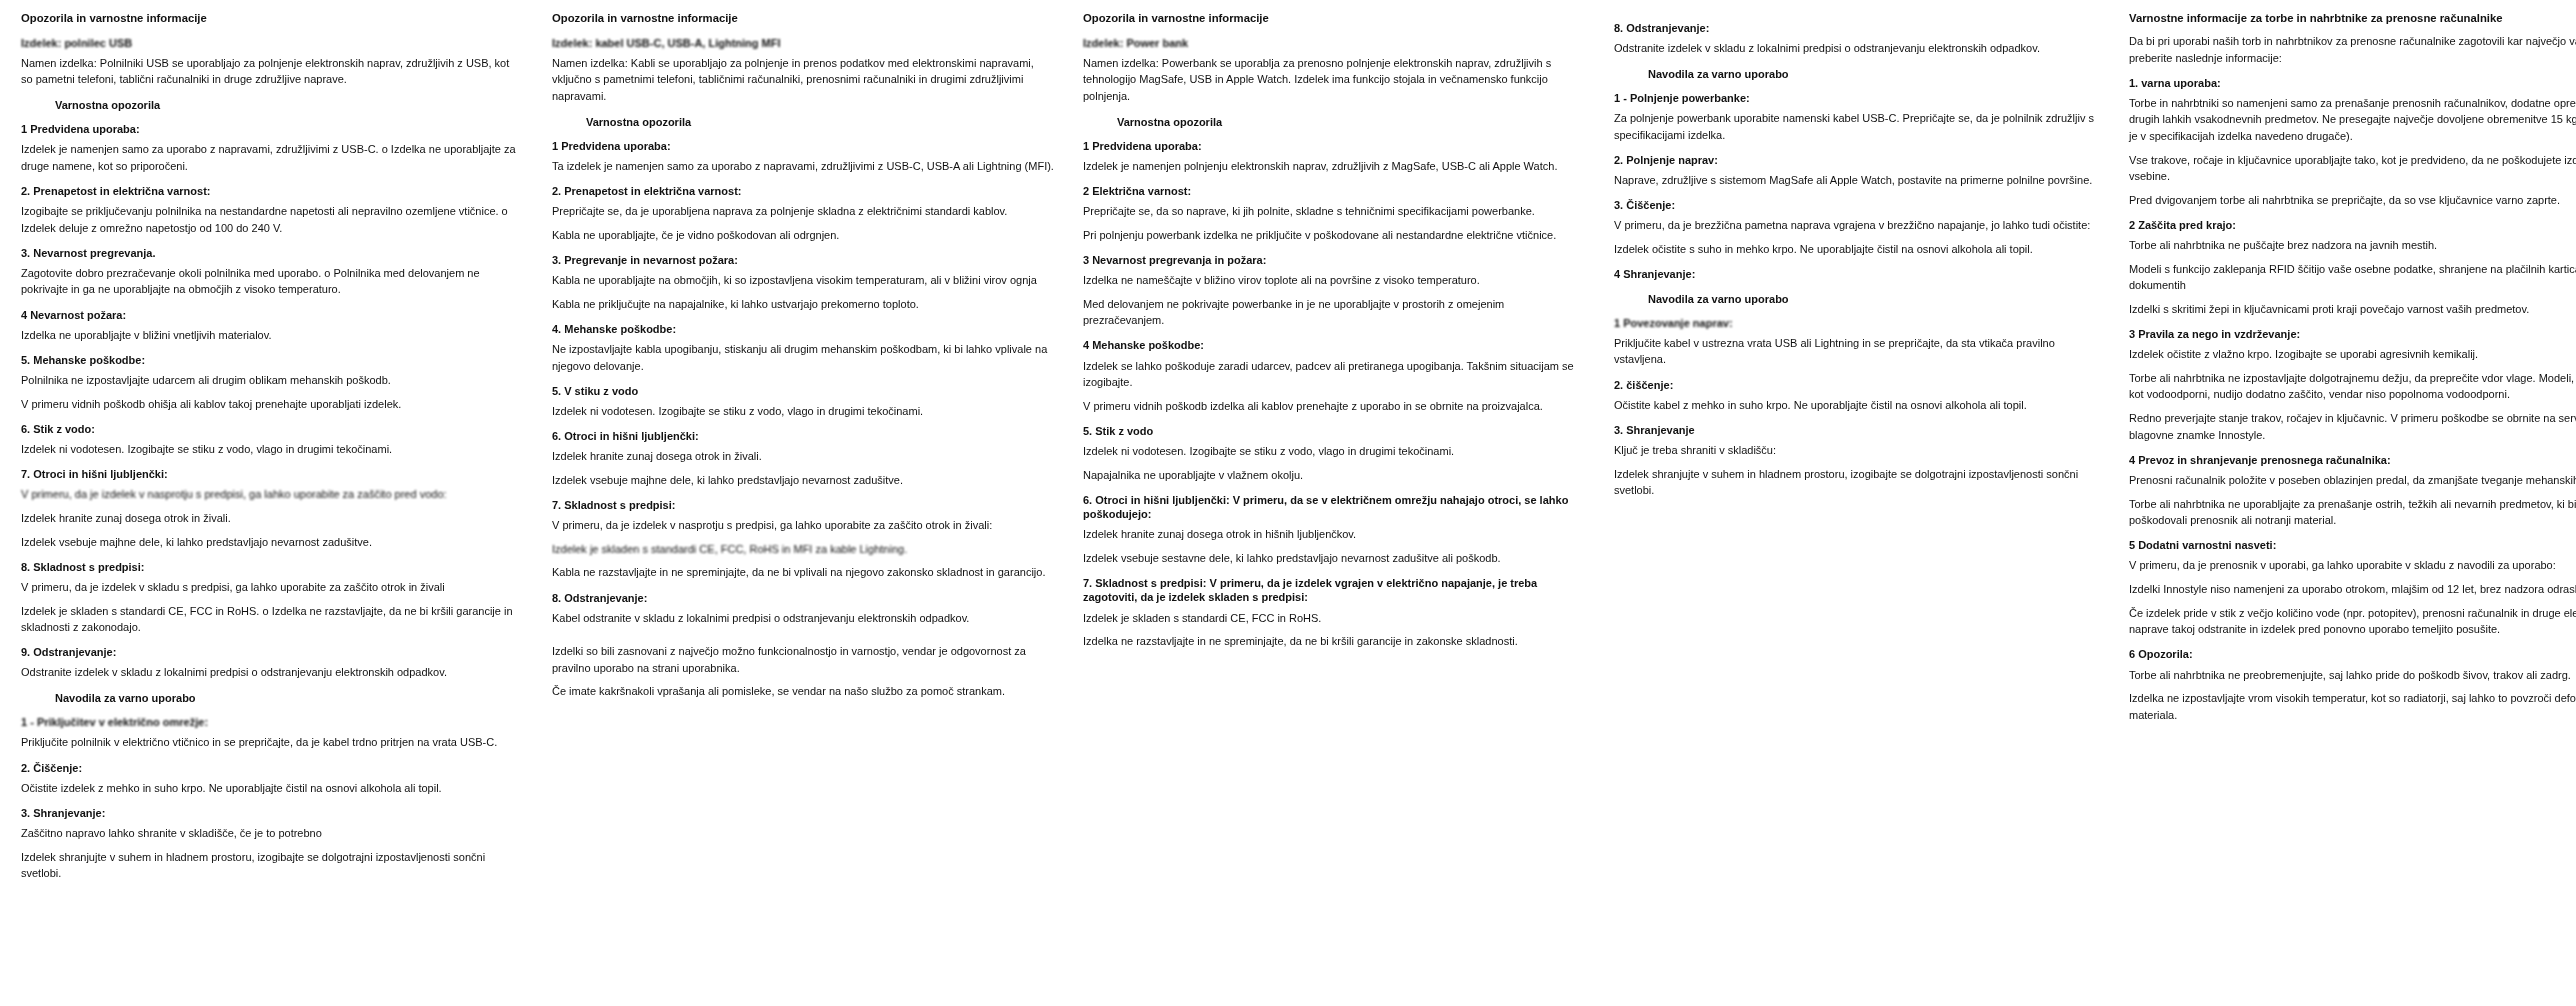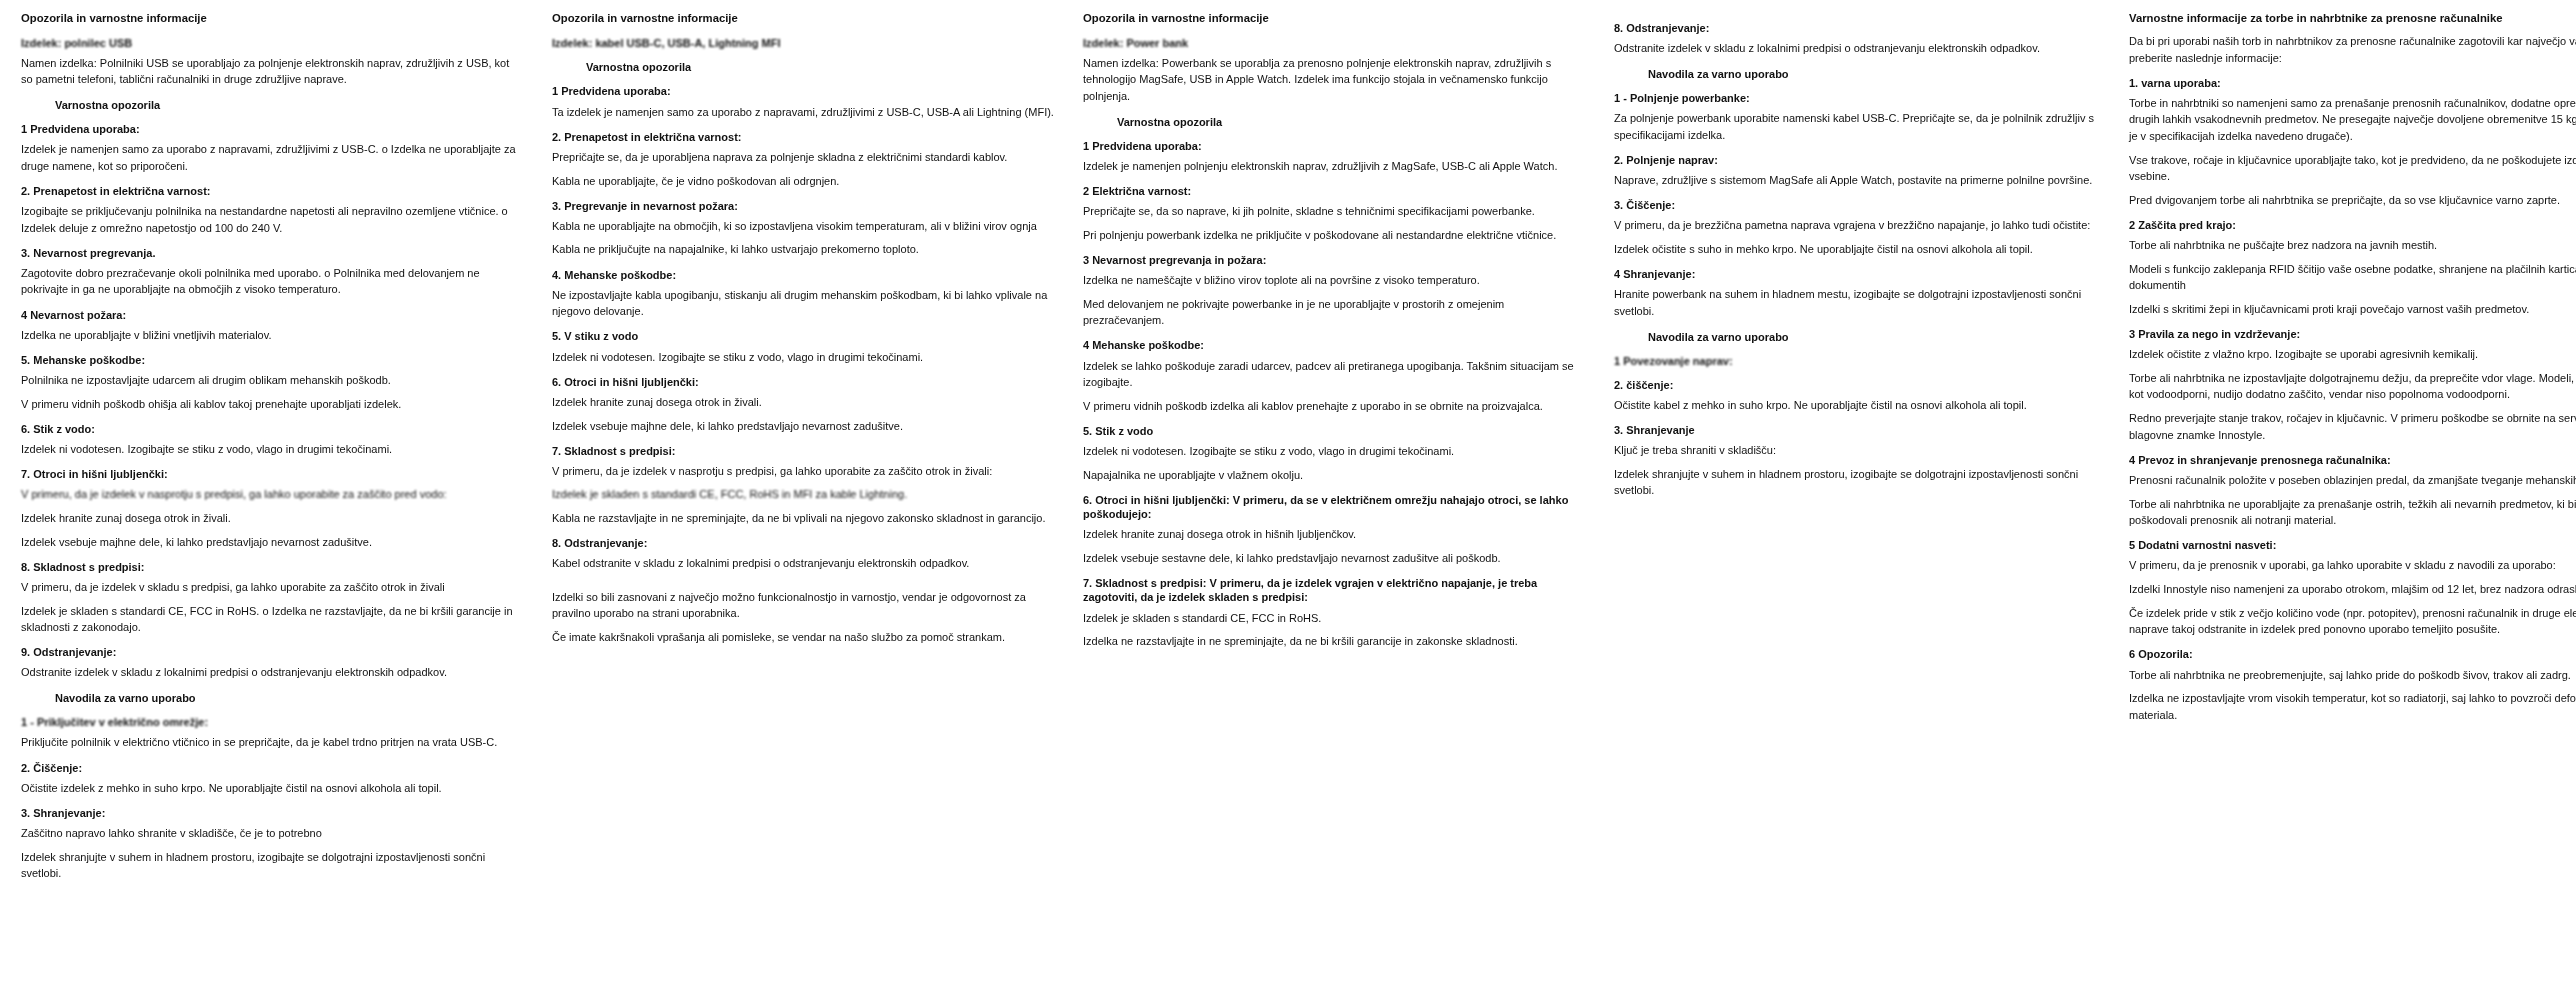"Namen izdelka: Kabli se uporabljajo" p.body { html: none -> <p>Namen izdelka: Kabli se uporabljajo za polnjenje in prenos podatkov med elektronskimi napravami, vključno s pametnimi telefoni, tabličnimi računalniki, prenosnimi računalniki in drugimi združljivimi napravami.</p> }
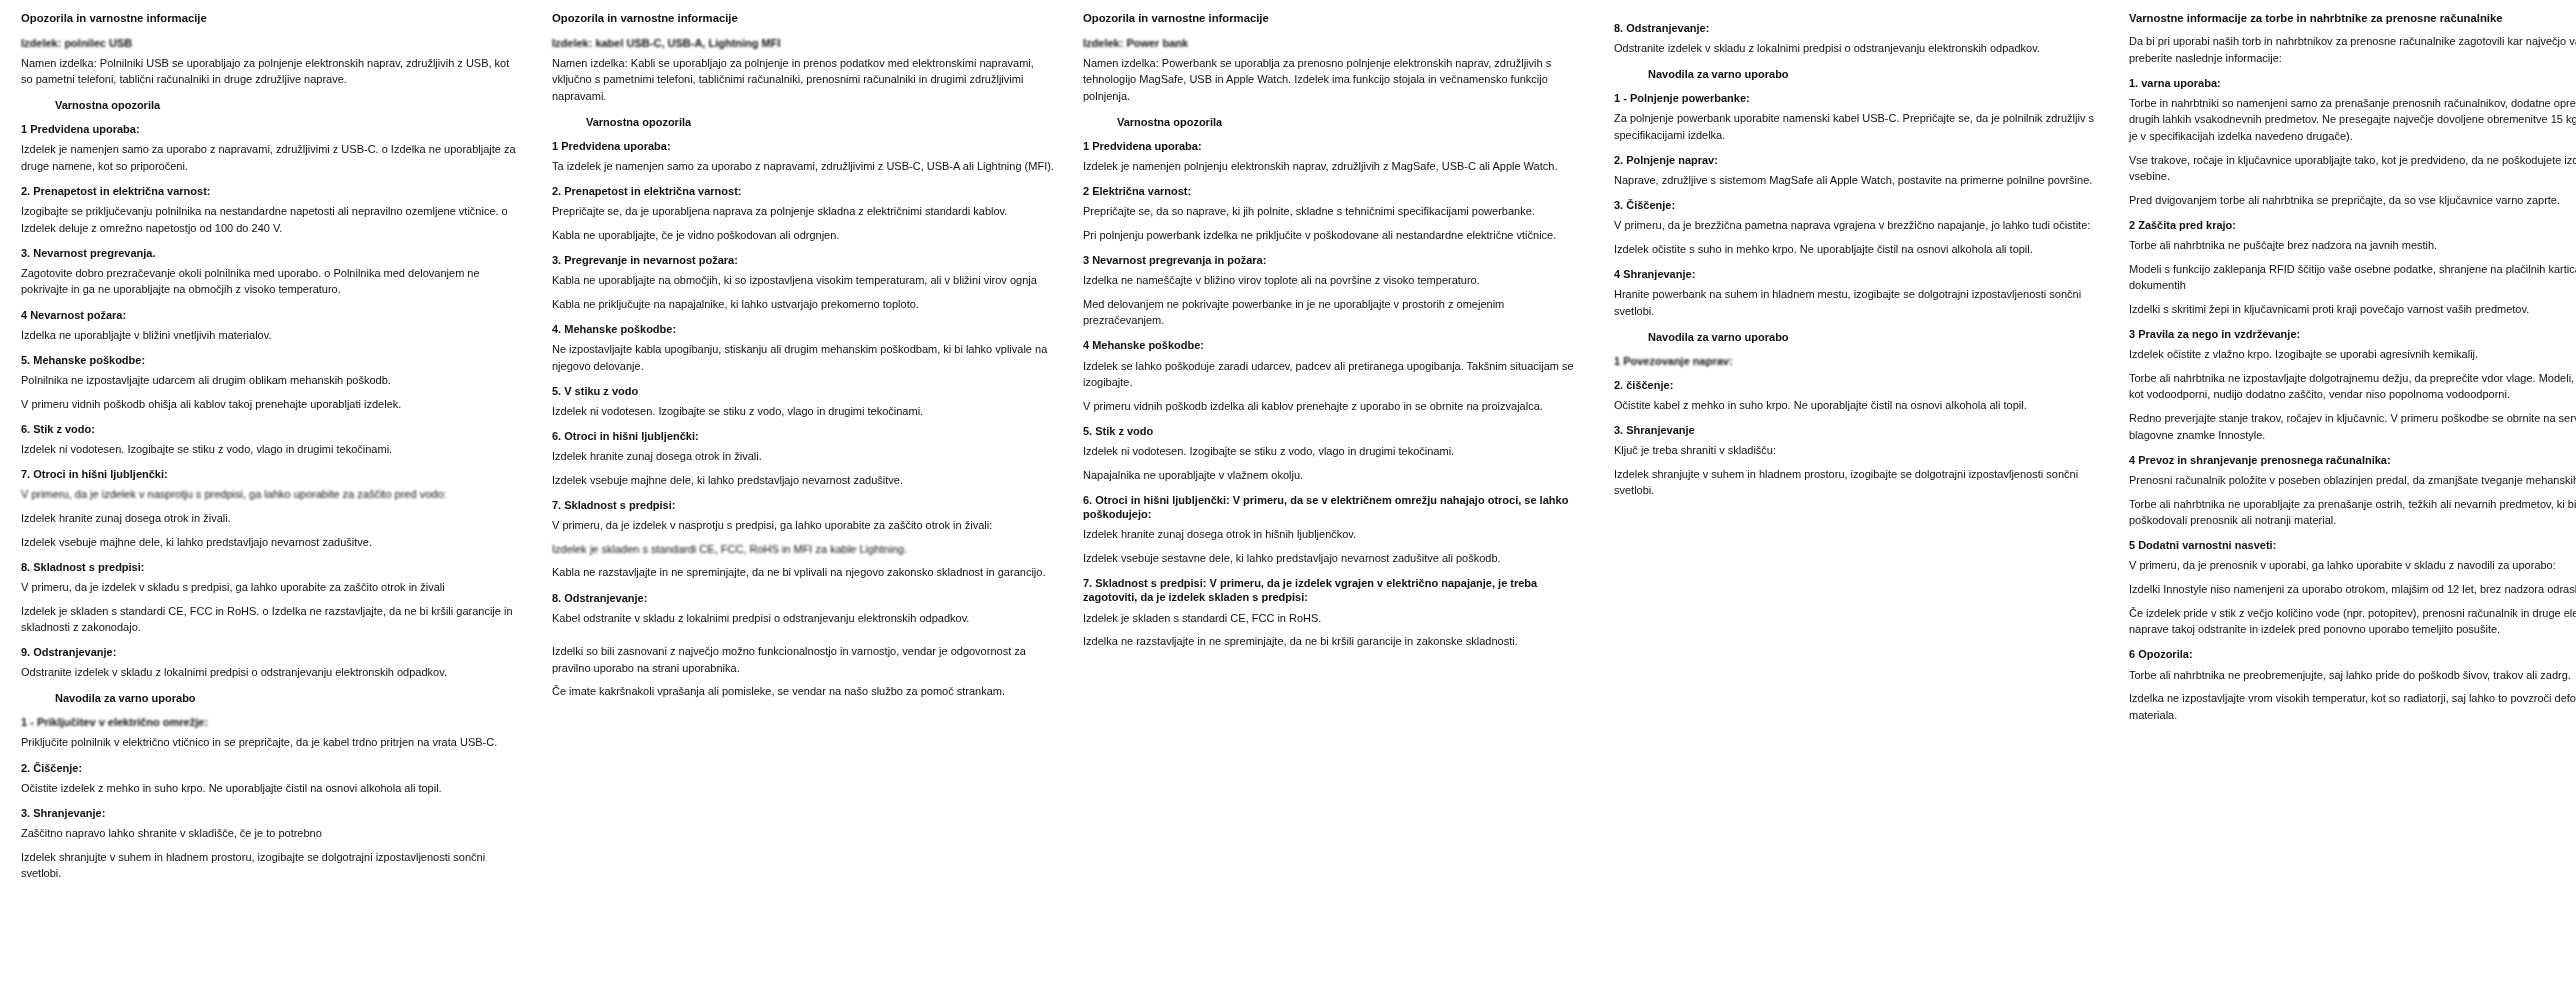"Hranite powerbank na suhem in" p.body { html: <p>Hranite powerbank na suhem in hladnem mestu, izogibajte se dolgotrajni izpostavljenosti sončni svetlobi.</p> -> none }
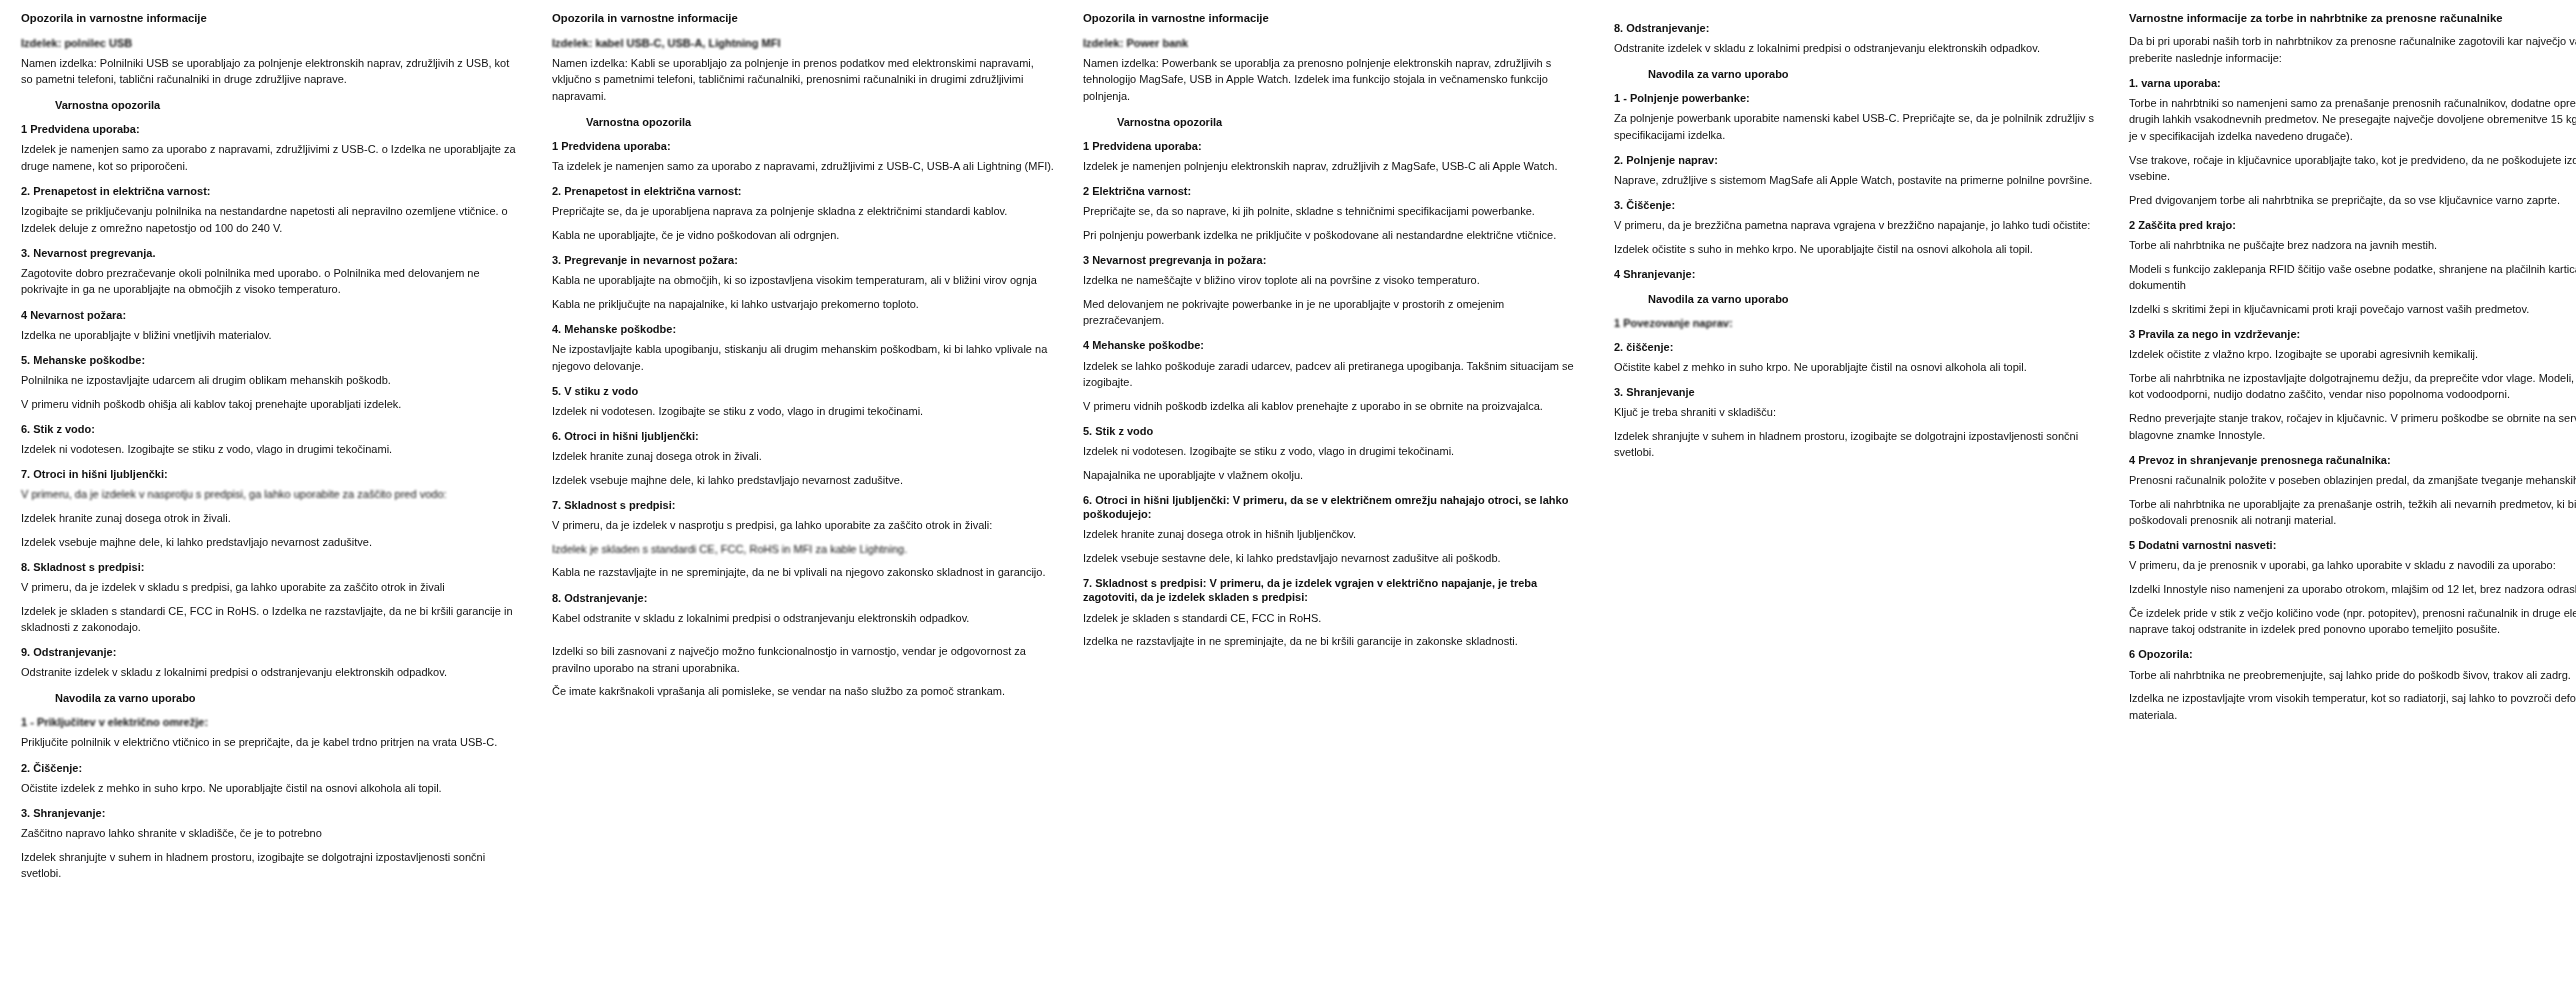"Priključite kabel v ustrezna vrata" p.body { html: none -> <p>Priključite kabel v ustrezna vrata USB ali Lightning in se prepričajte, da sta vtikača pravilno vstavljena.</p> }
